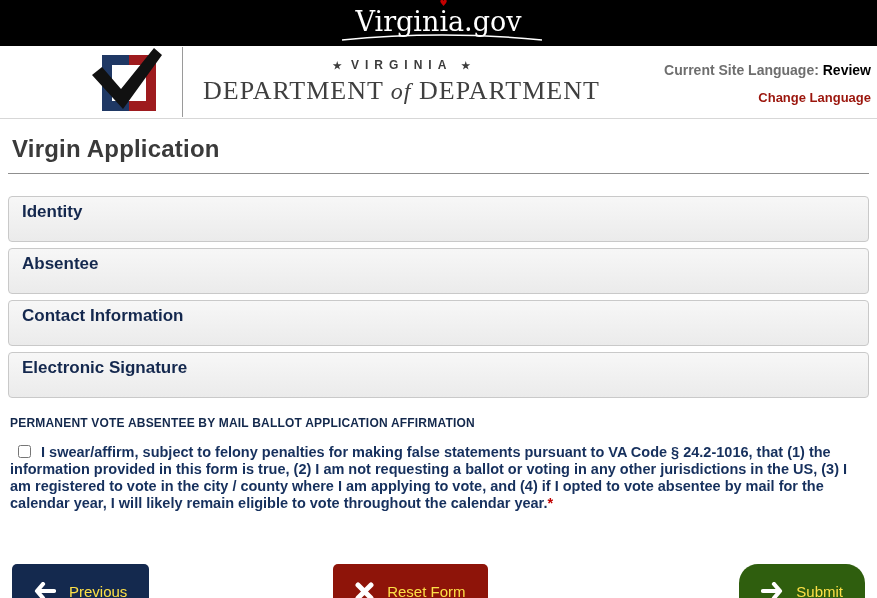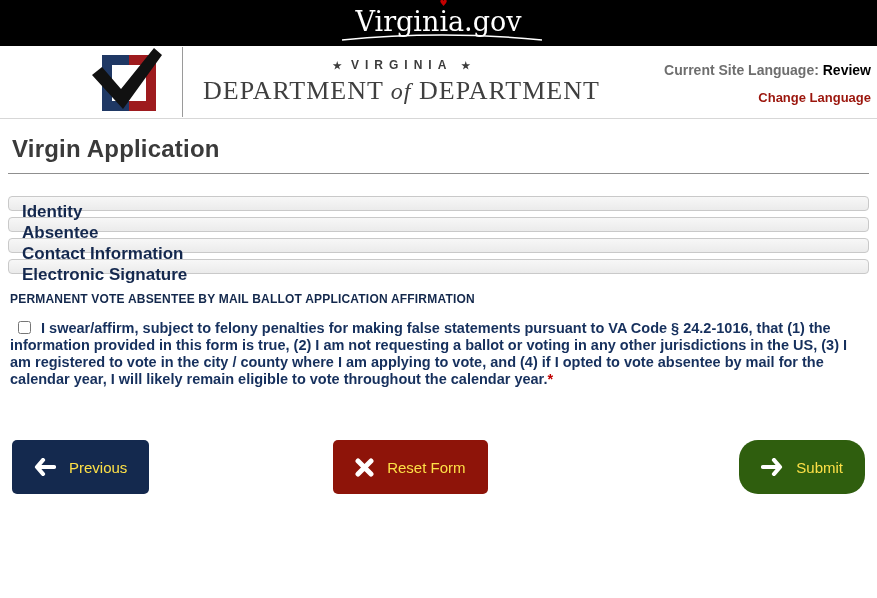"Identity" .accordion-item { height: 15px -> 46px }
